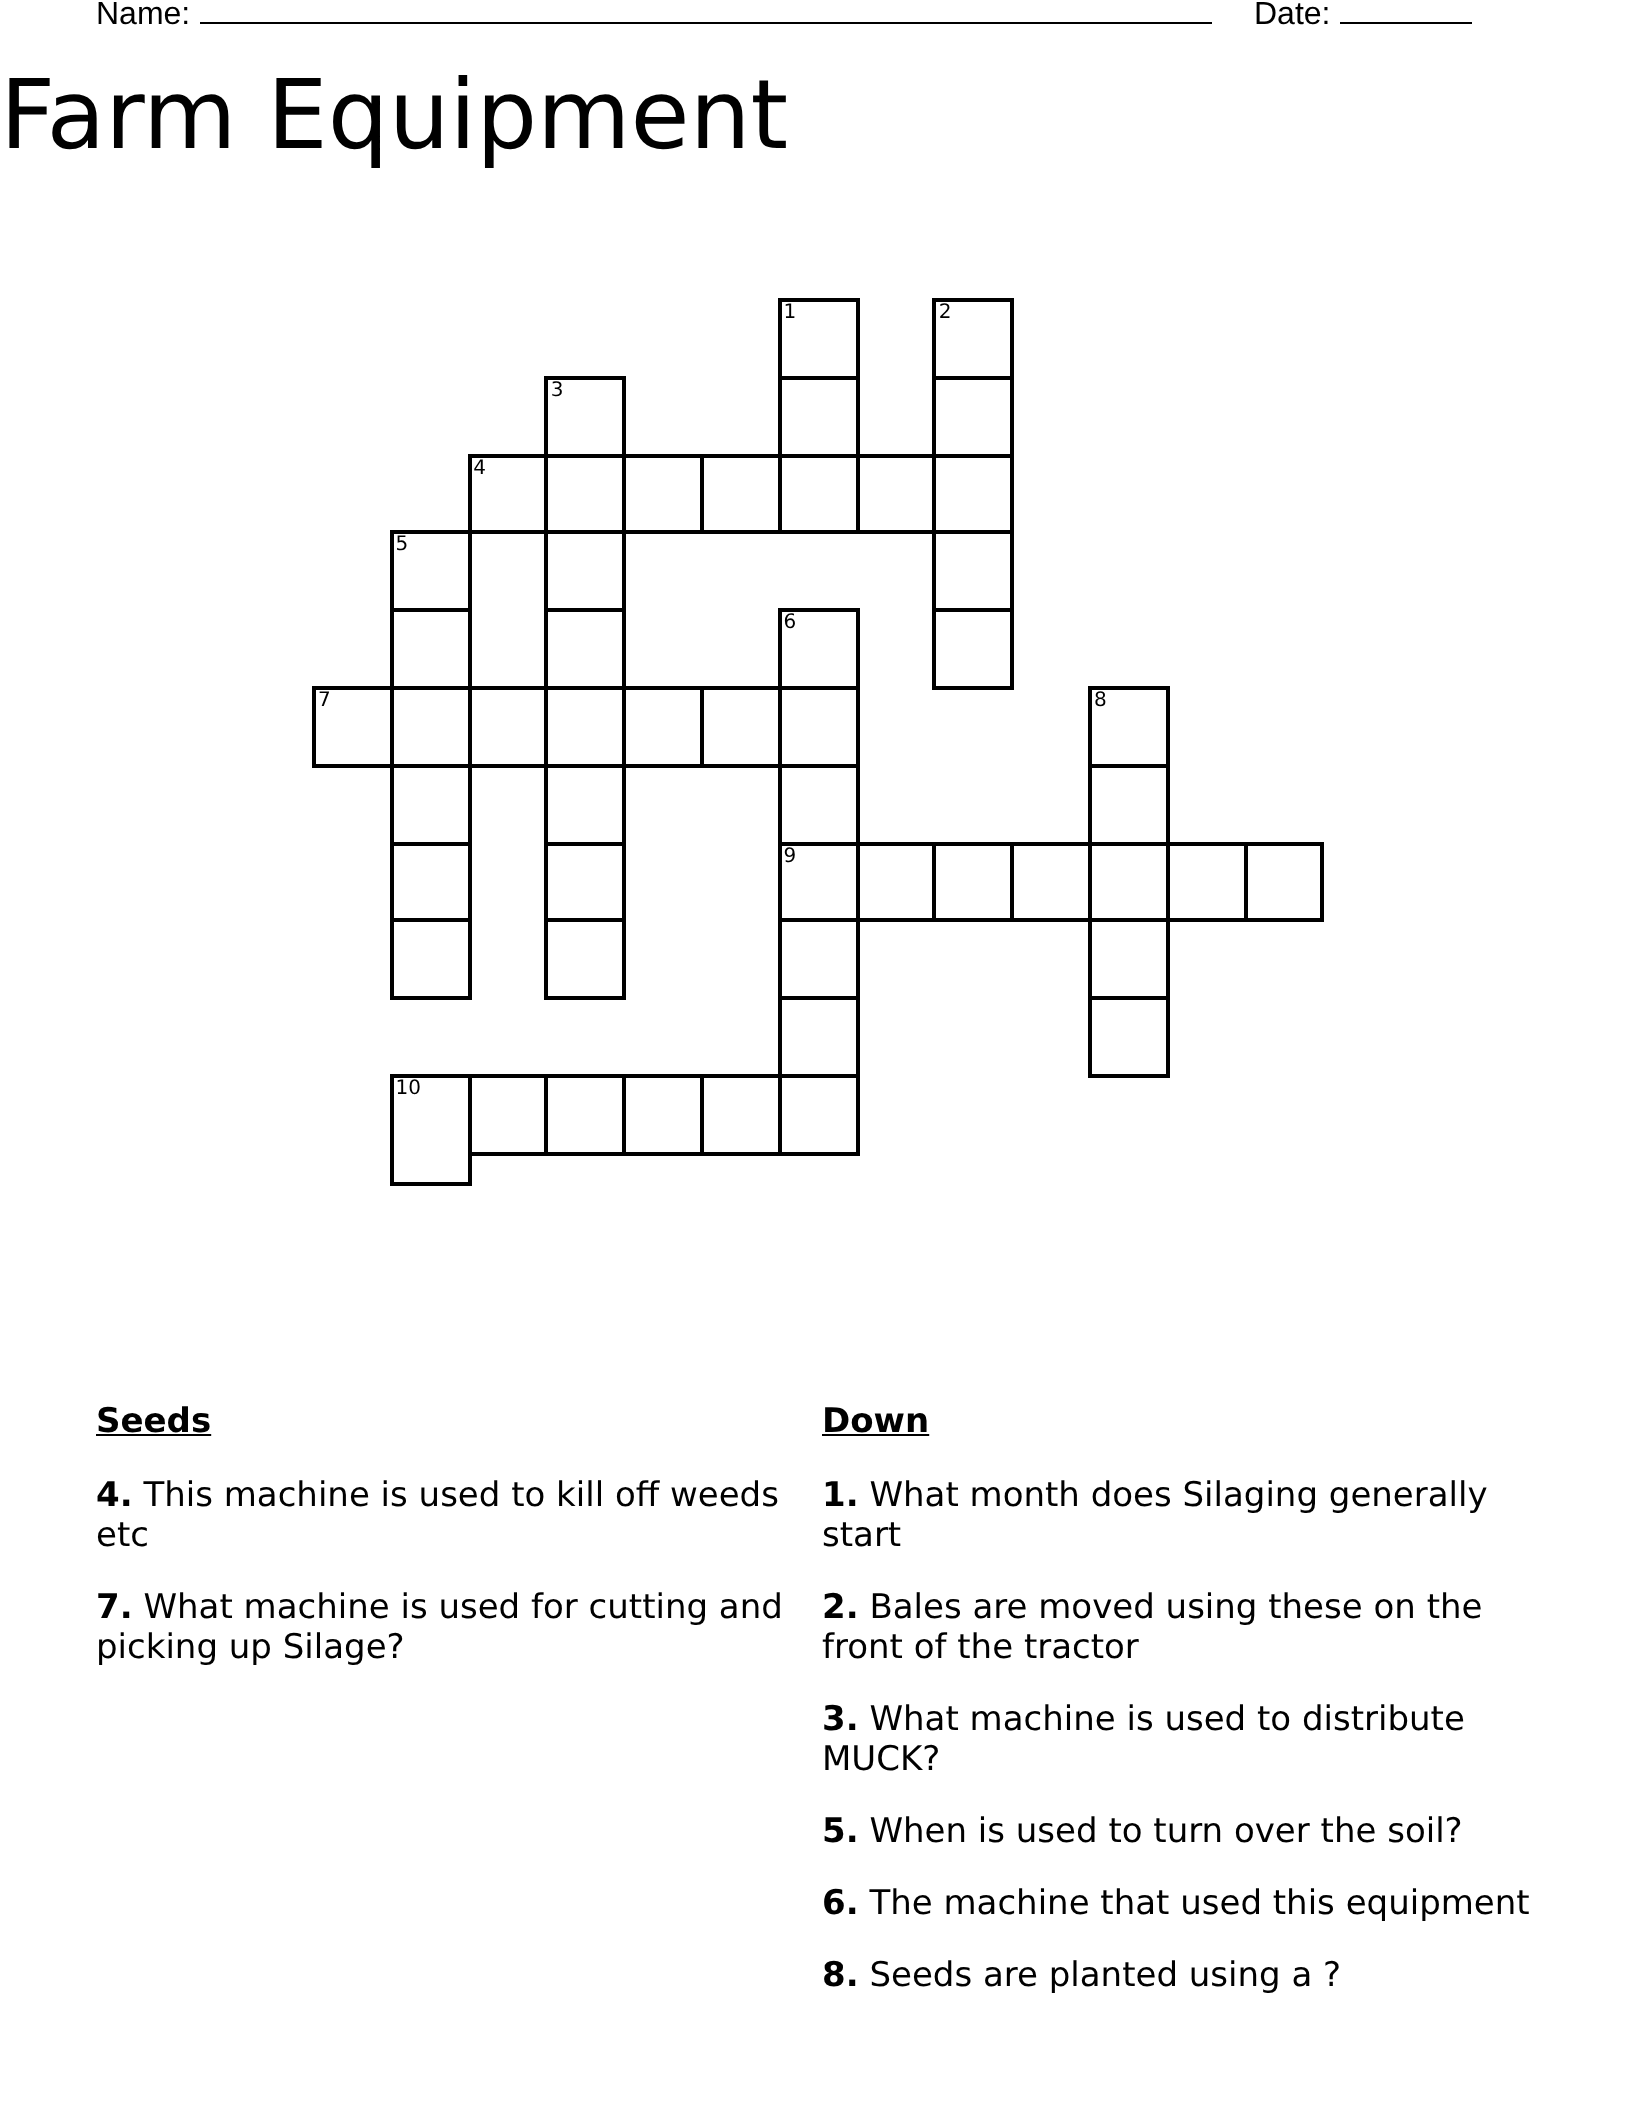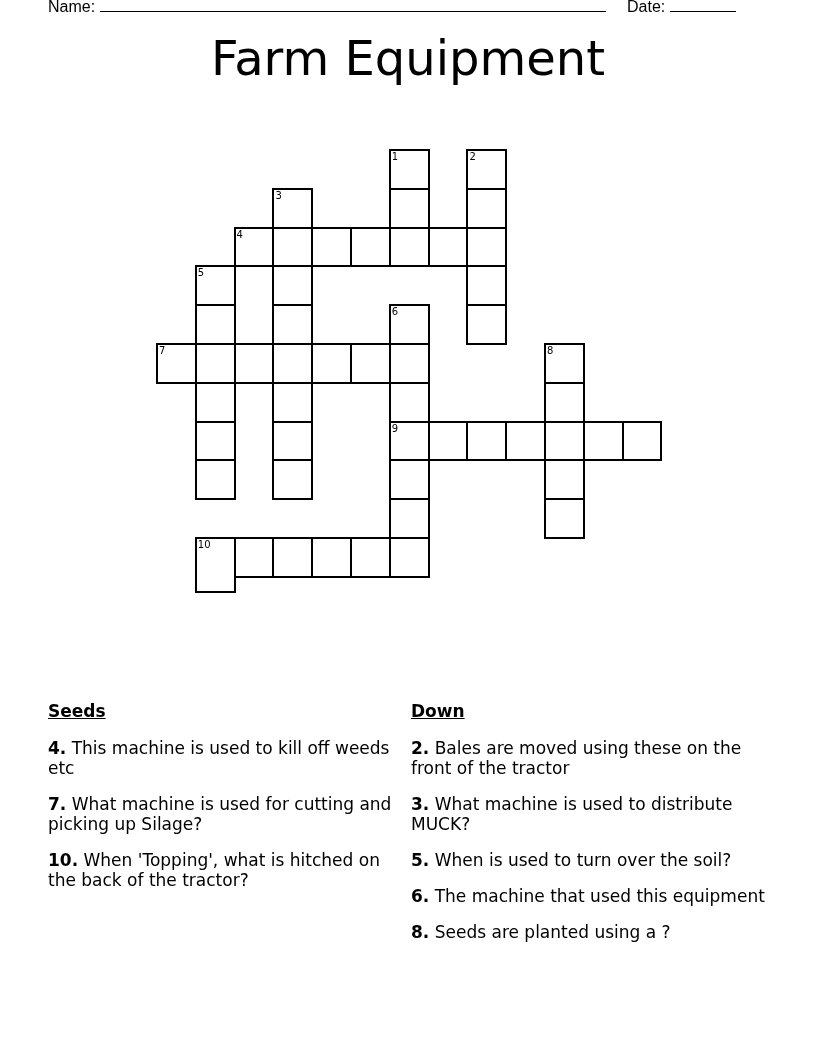"Farm Equipment" .title { text-align: center -> none }
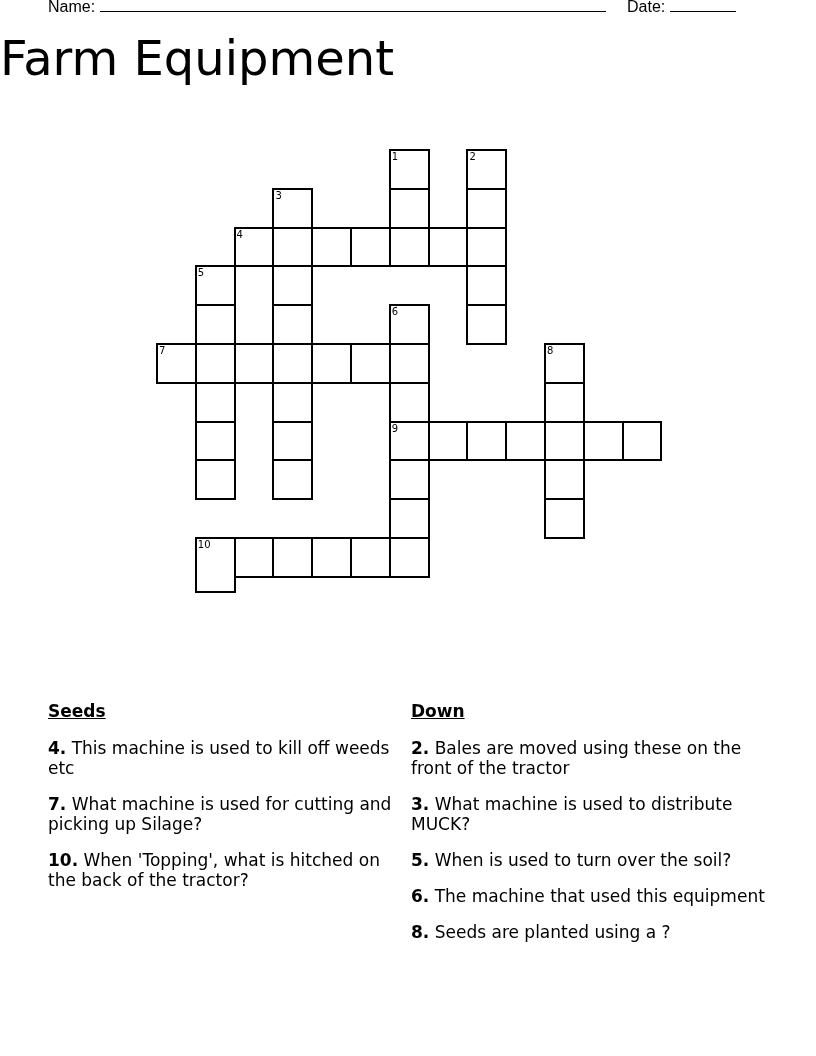"1. What month does Silaging" div.clue { html: none -> <div><b>1.</b> <span>What month does Silaging generally start</span></div> }
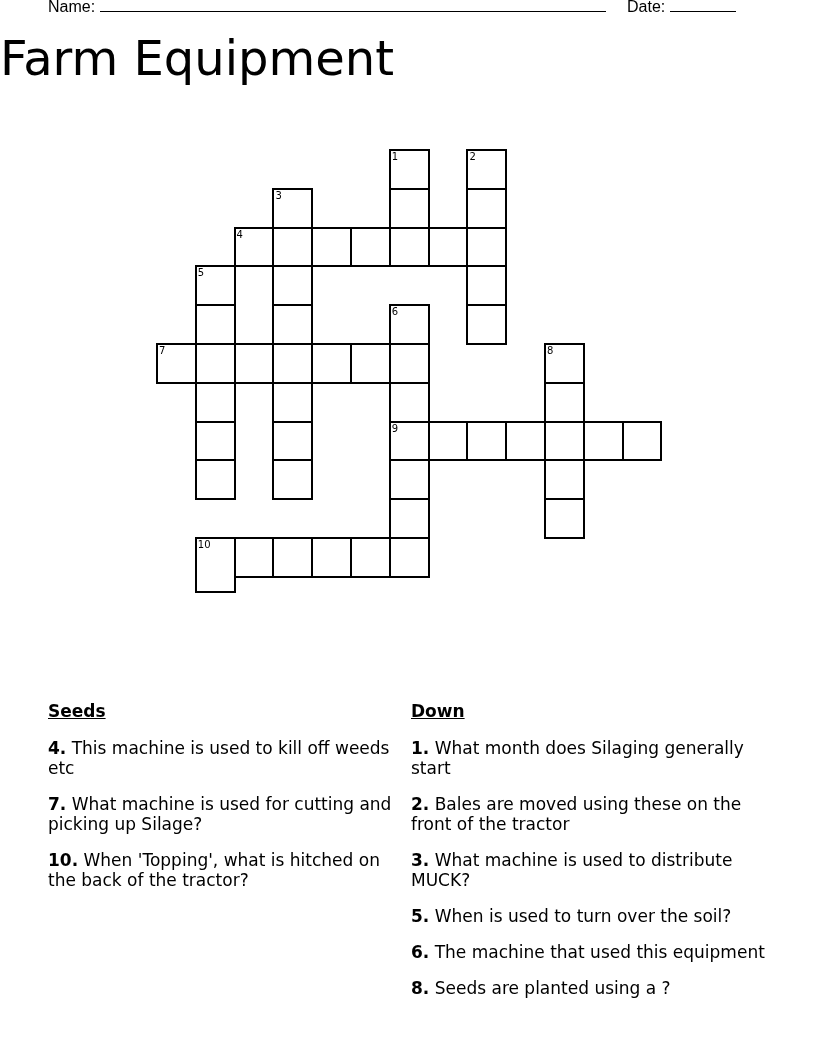"10. When 'Topping', what is" div.clue { html: <div><b>10.</b> <span>When 'Topping', what is hitched on the back of the tractor?</span></div> -> none }
